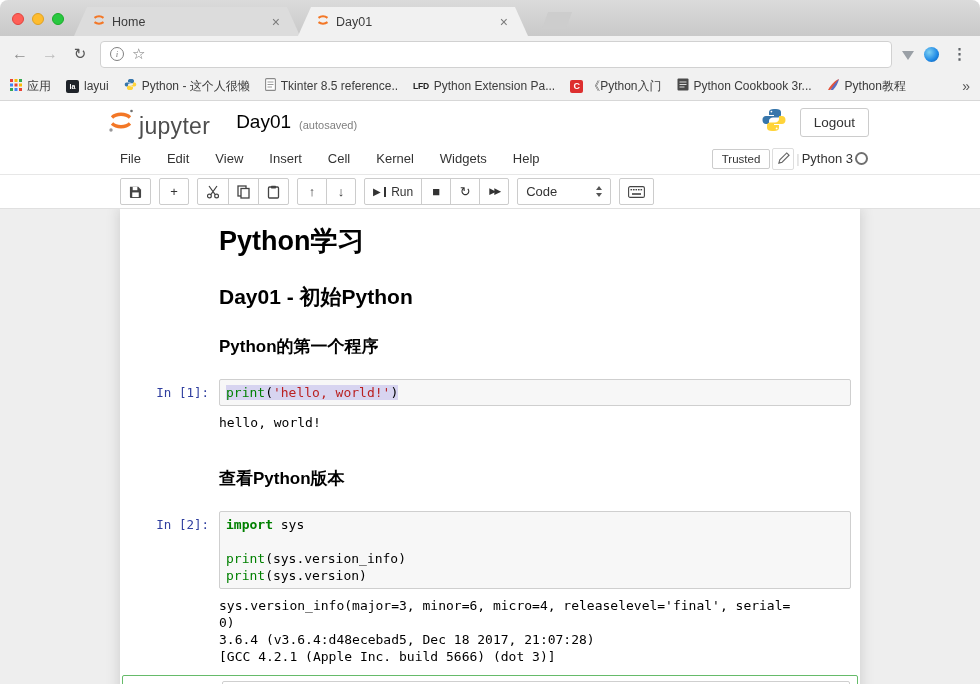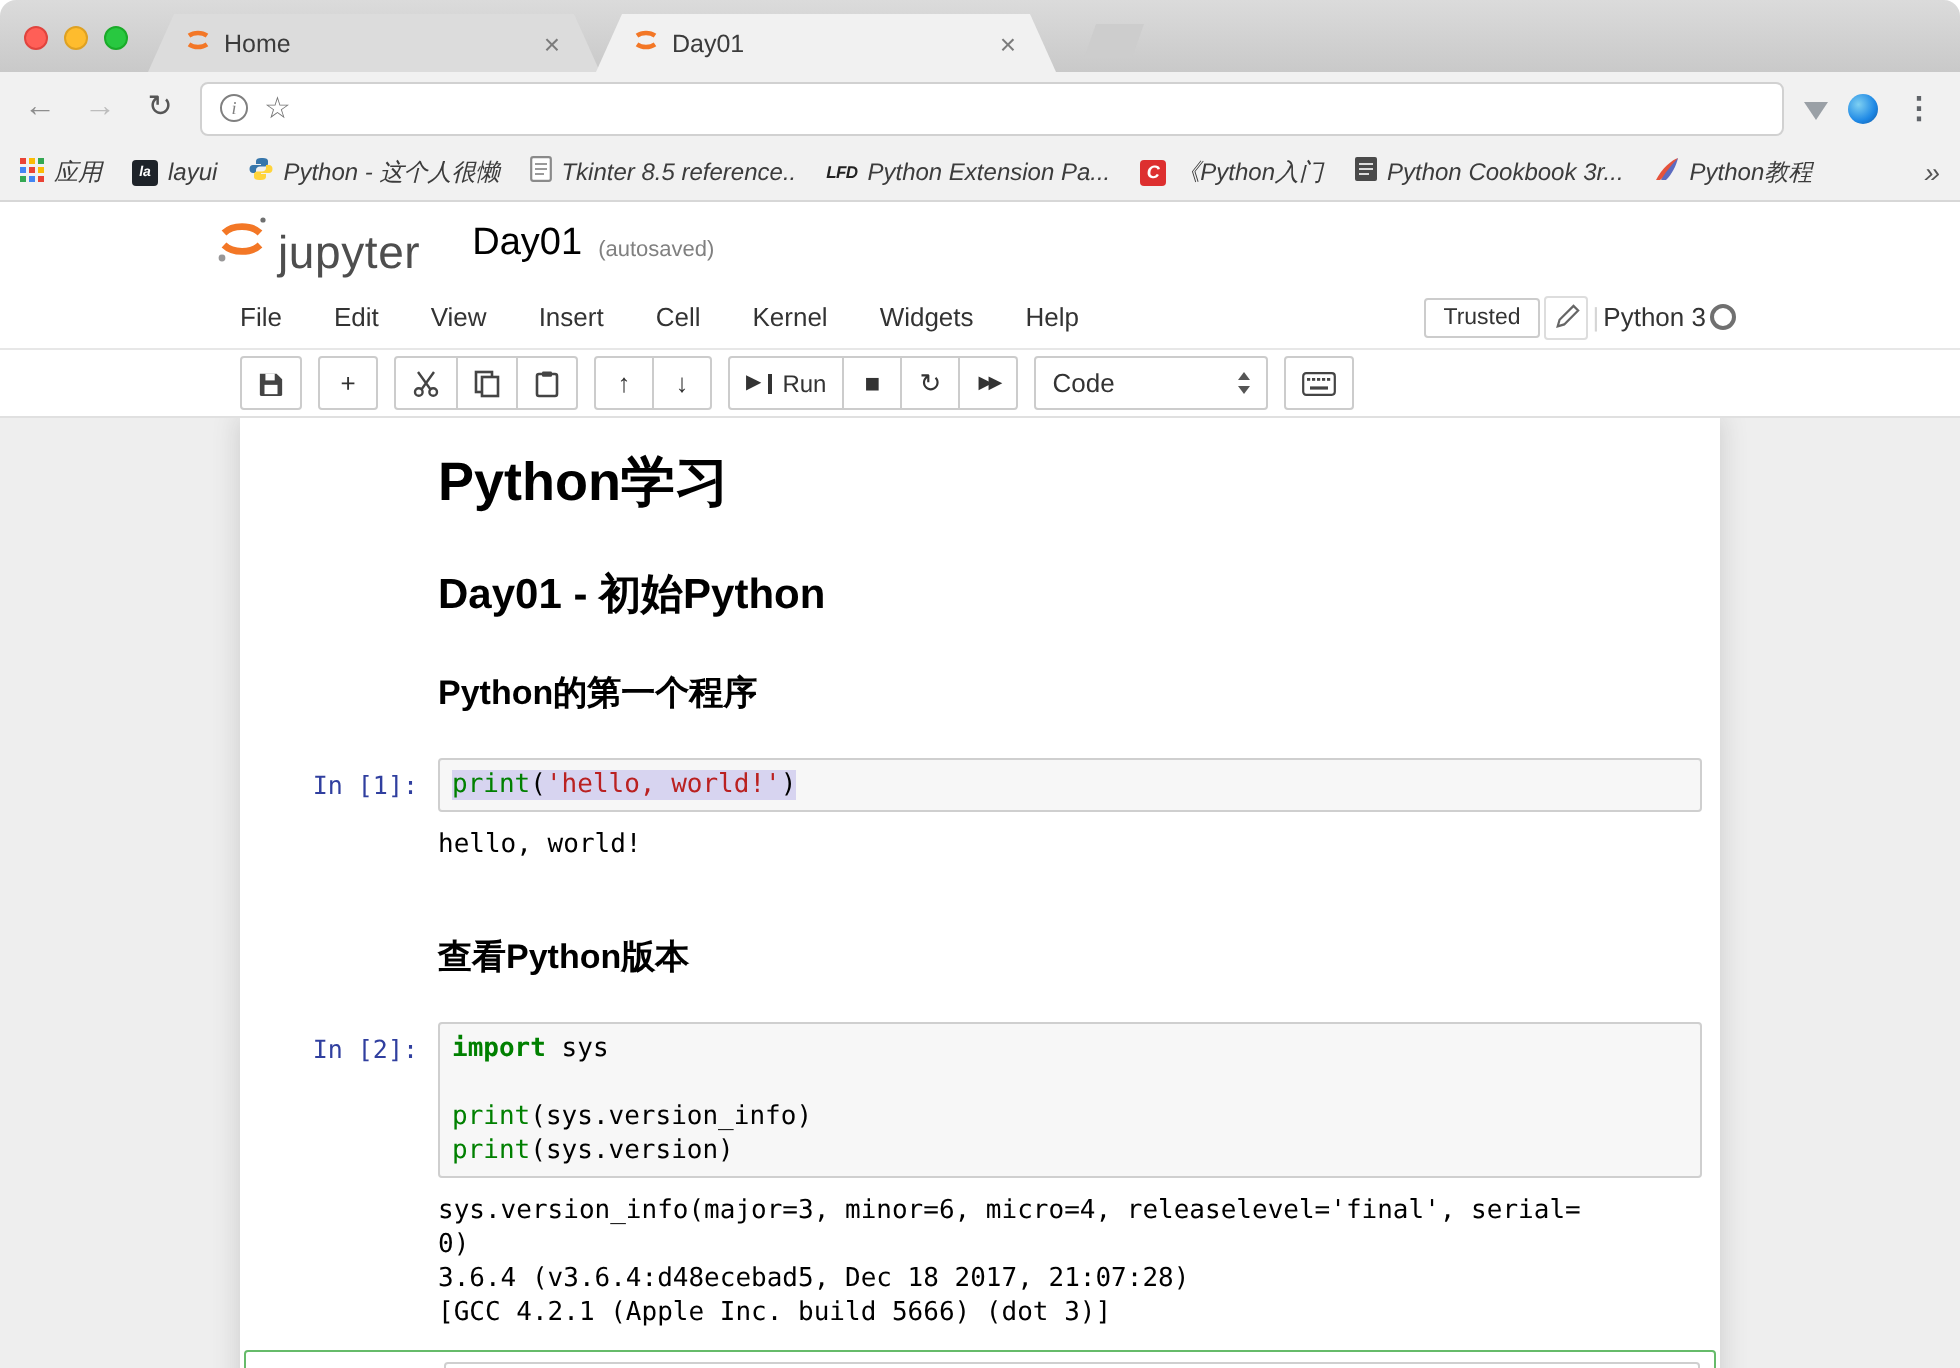"应用" .bookmarks { font-style: italic -> none }
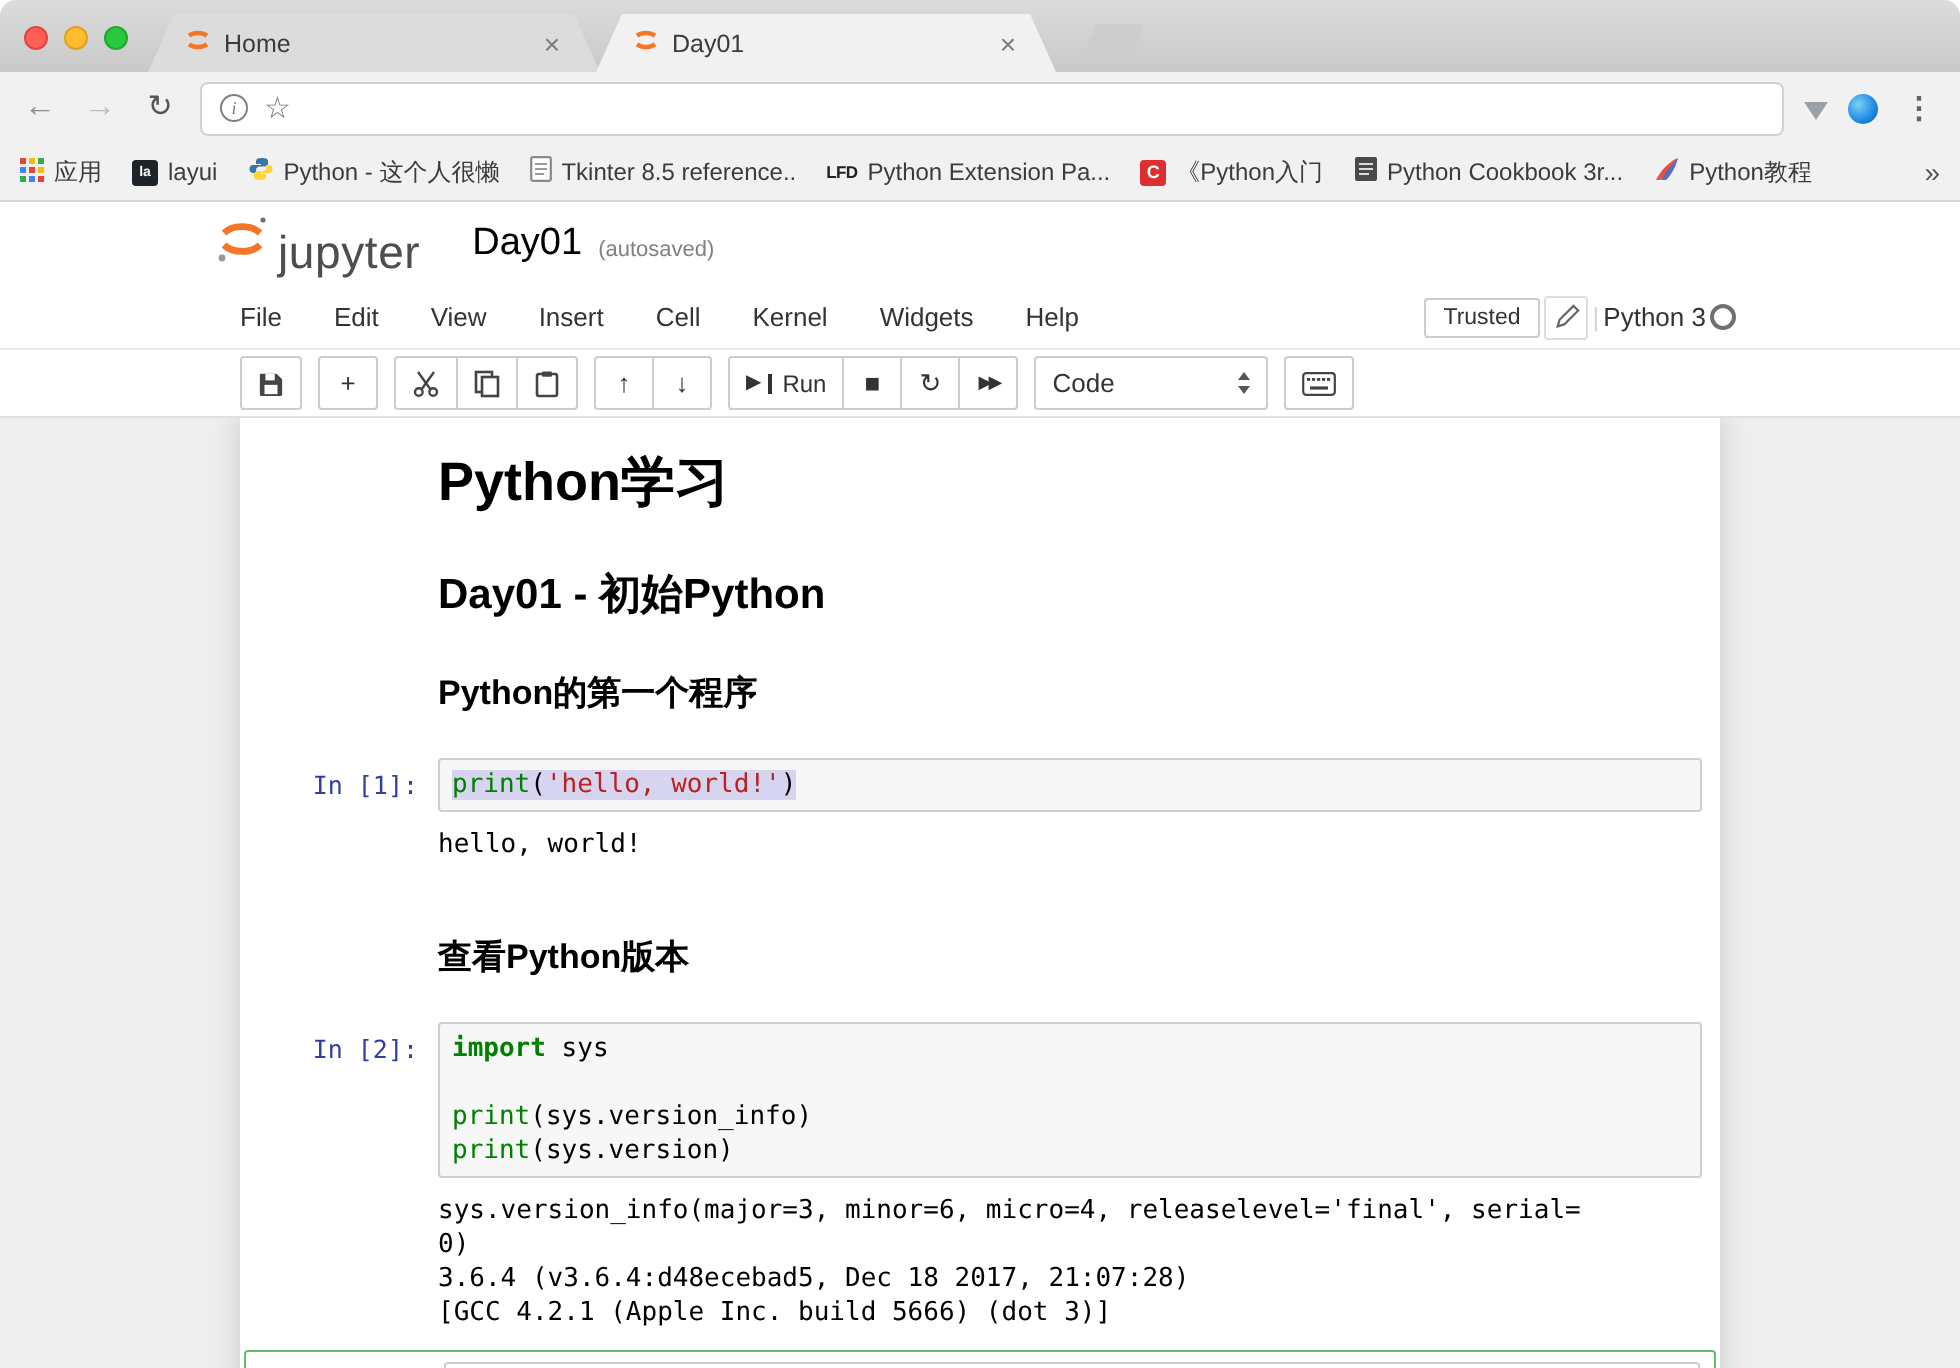"Logout" div.hdr-right { html: none -> <div> <span> <svg> <path></path> <path></path> <circle></circle> <circle></circle> </svg> </span> <button>Logout</button> </div> }
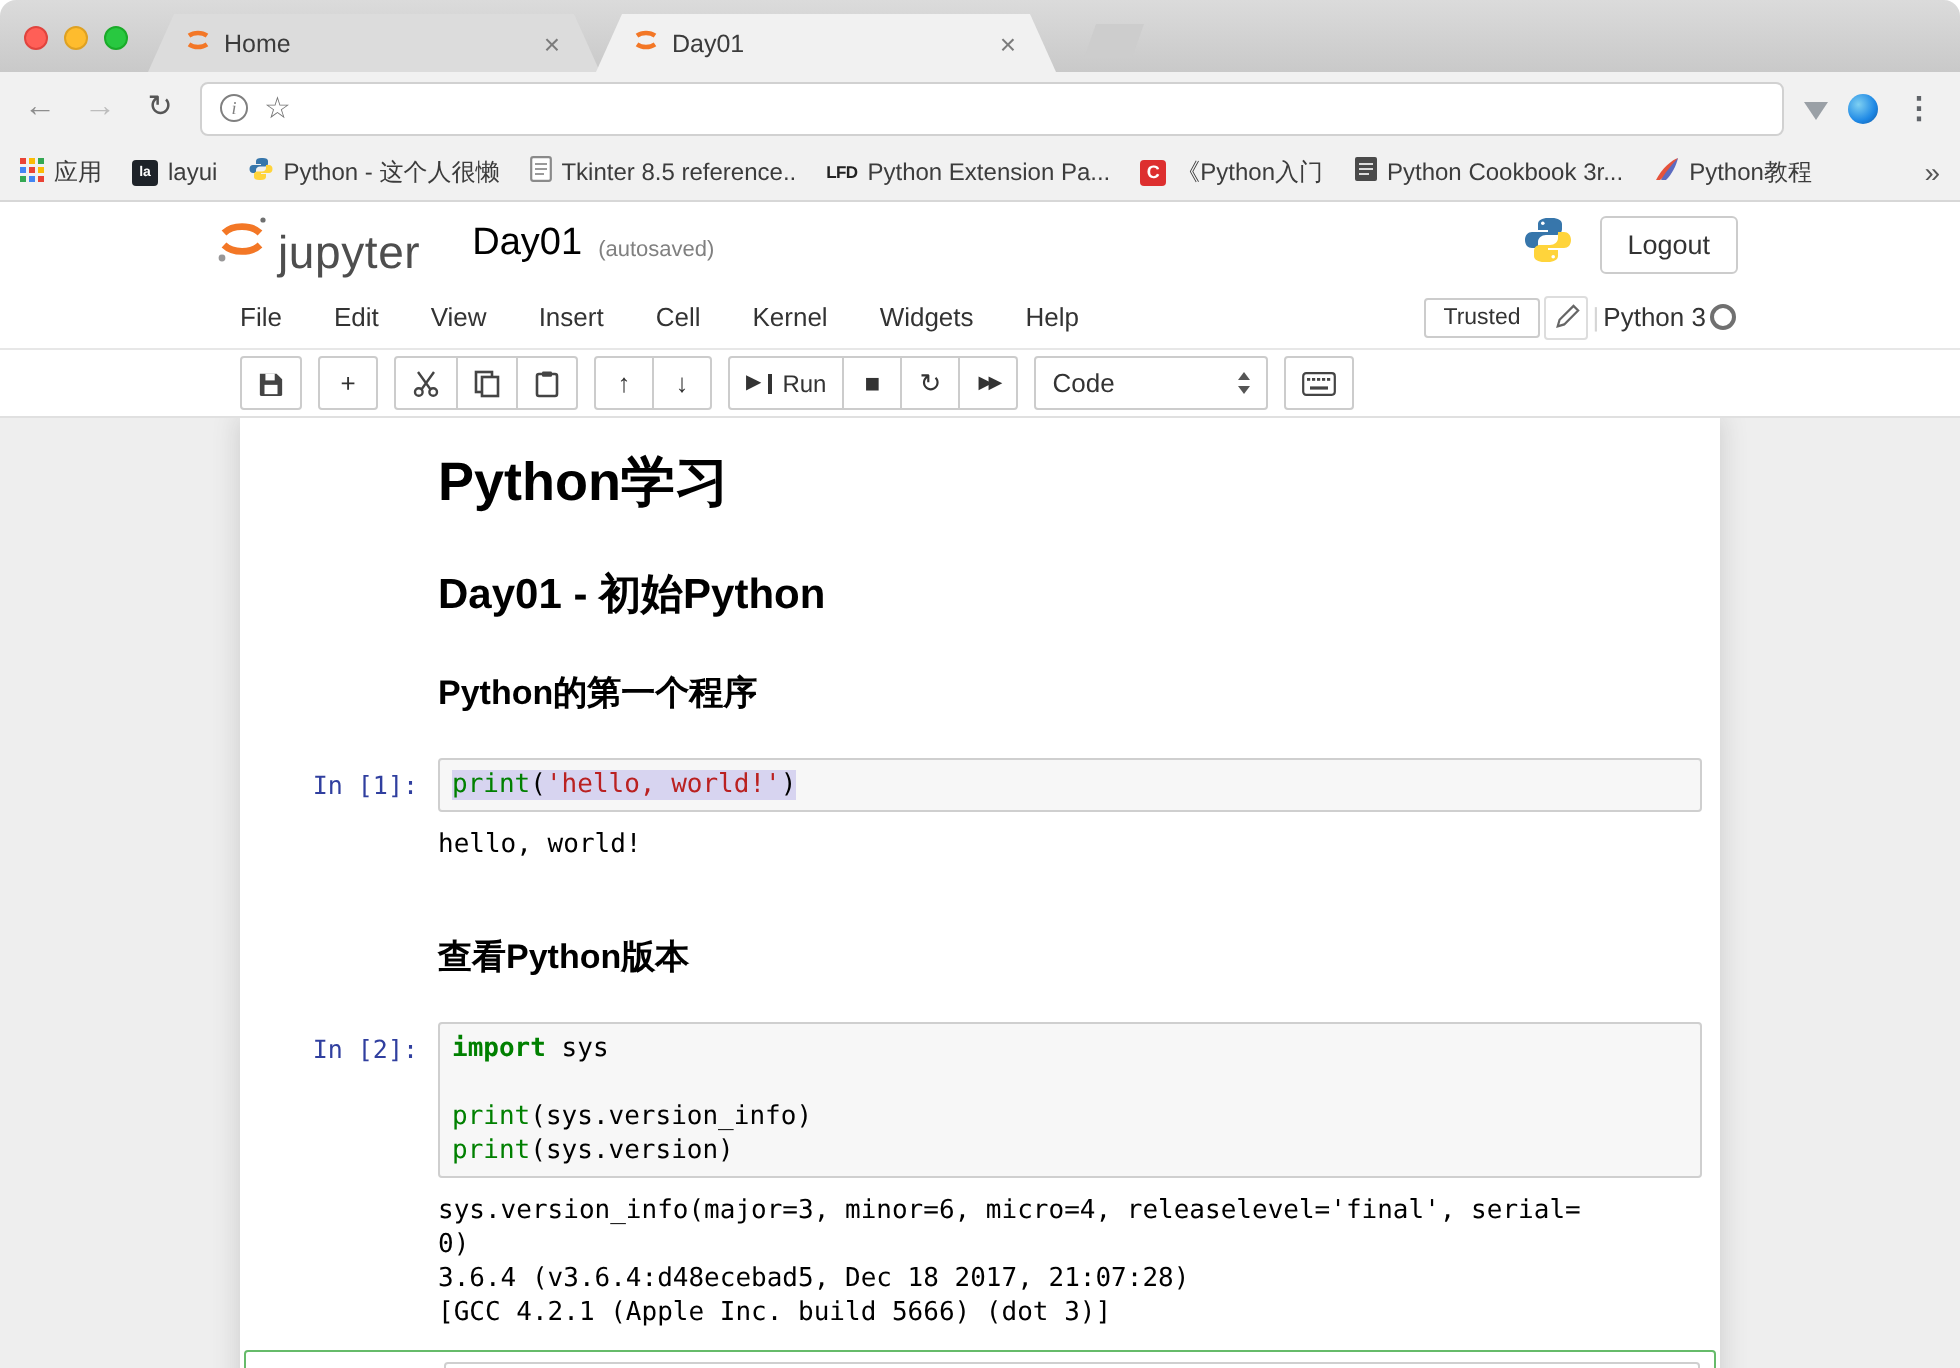"Code" .cell-type-select { width: 117px -> 94px }
